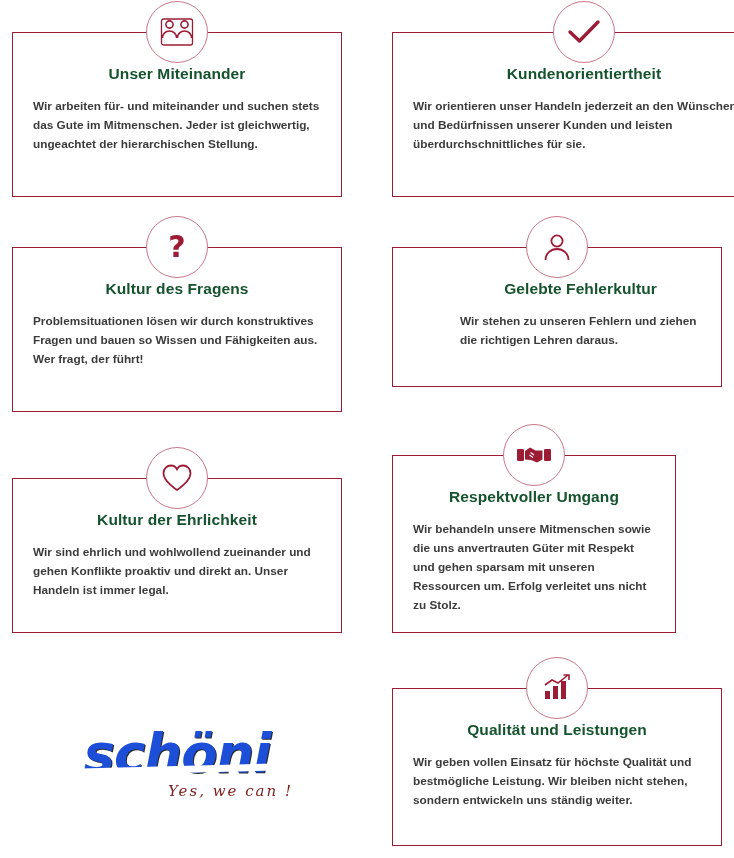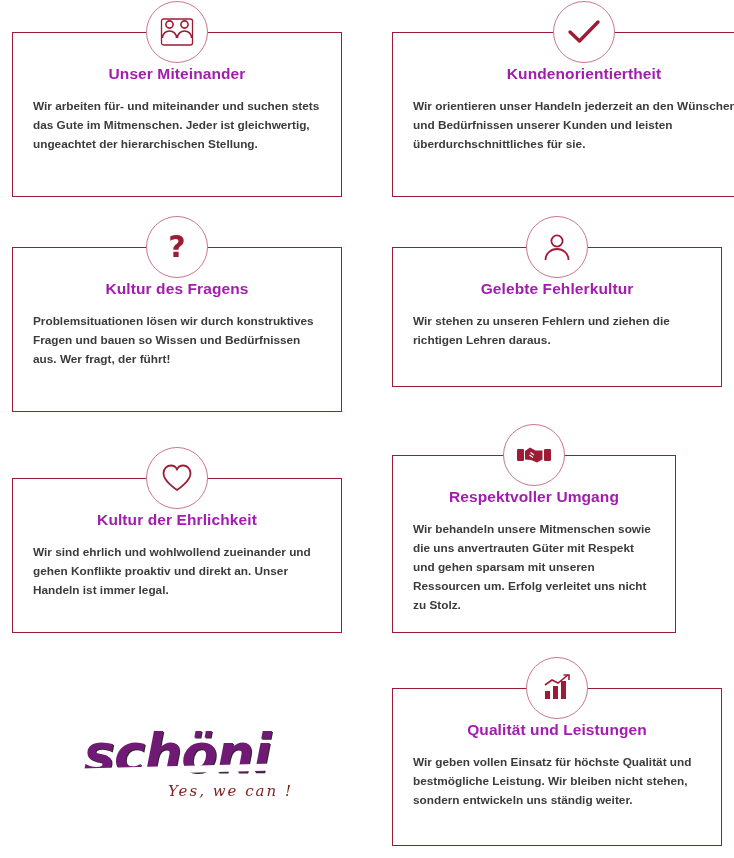"Unser Miteinander" .card-title { color: #a21caf -> #14532d }
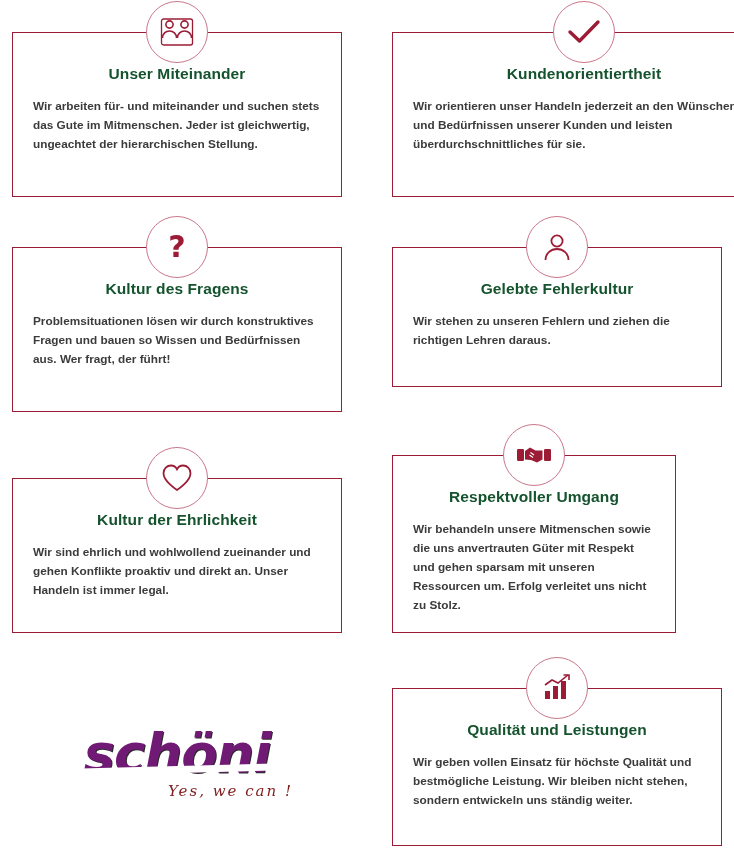"Gelebte Fehlerkultur" div.card { padding-left: none -> 47px }
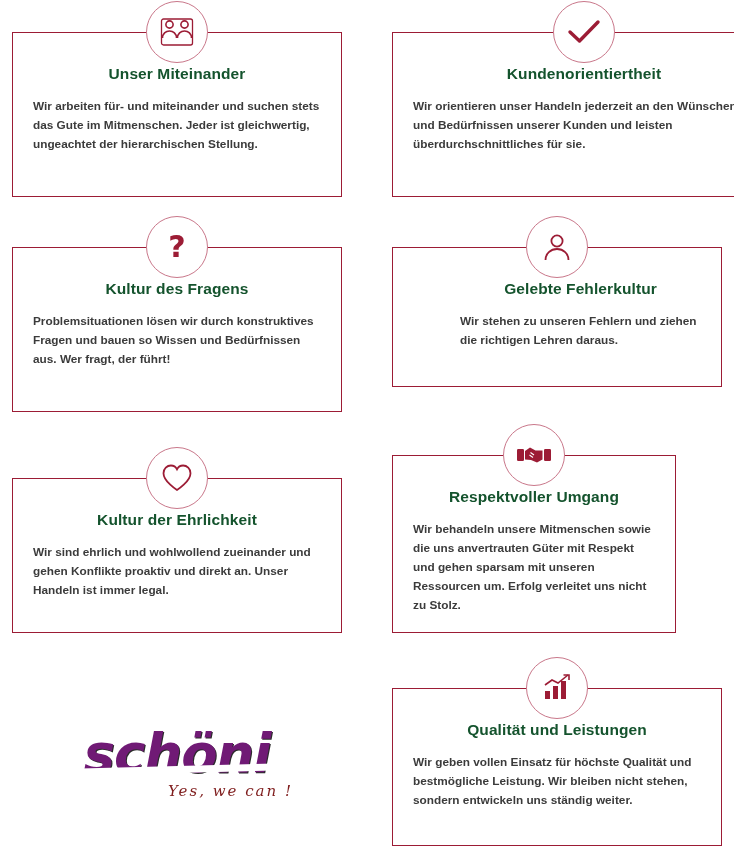"Problemsituationen lösen wir durch" p.card-text { text: Bedürfnissen -> Fähigkeiten }
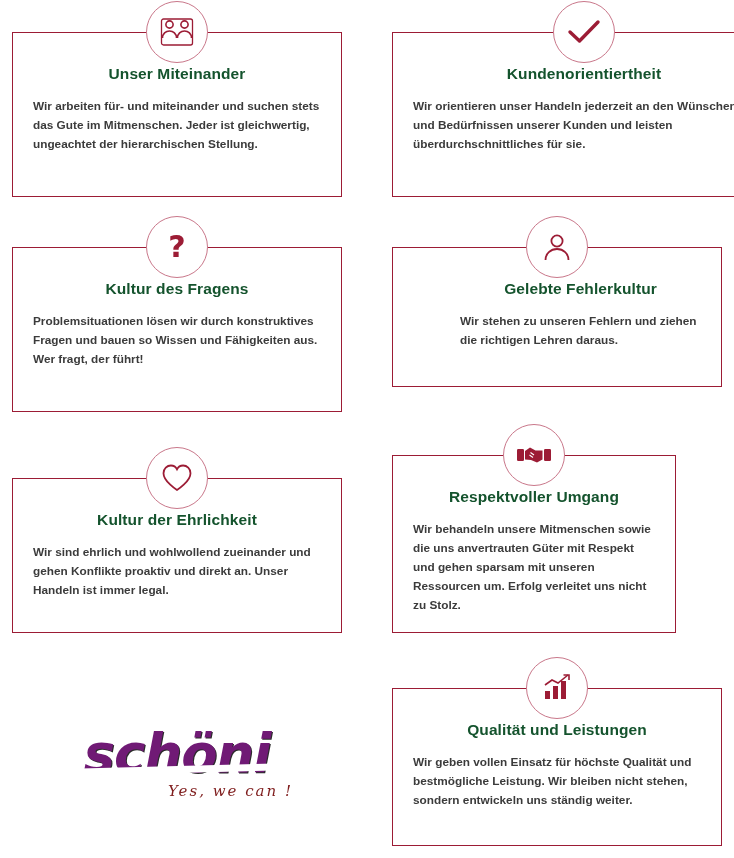"schöni" .logo-word { color: #701a75 -> #1d4ed8 }
